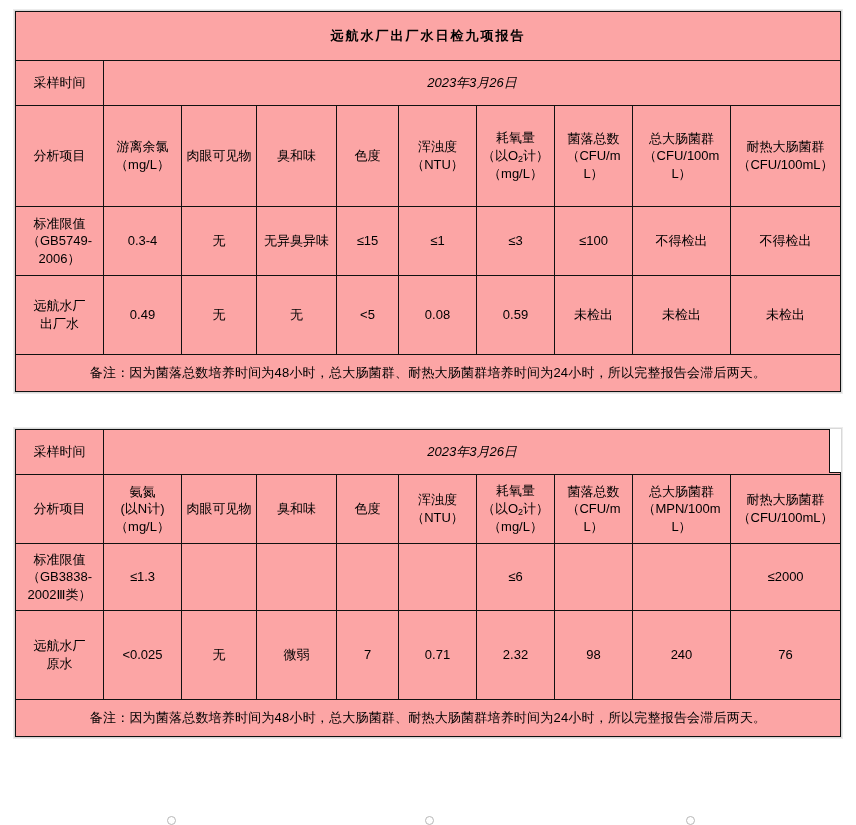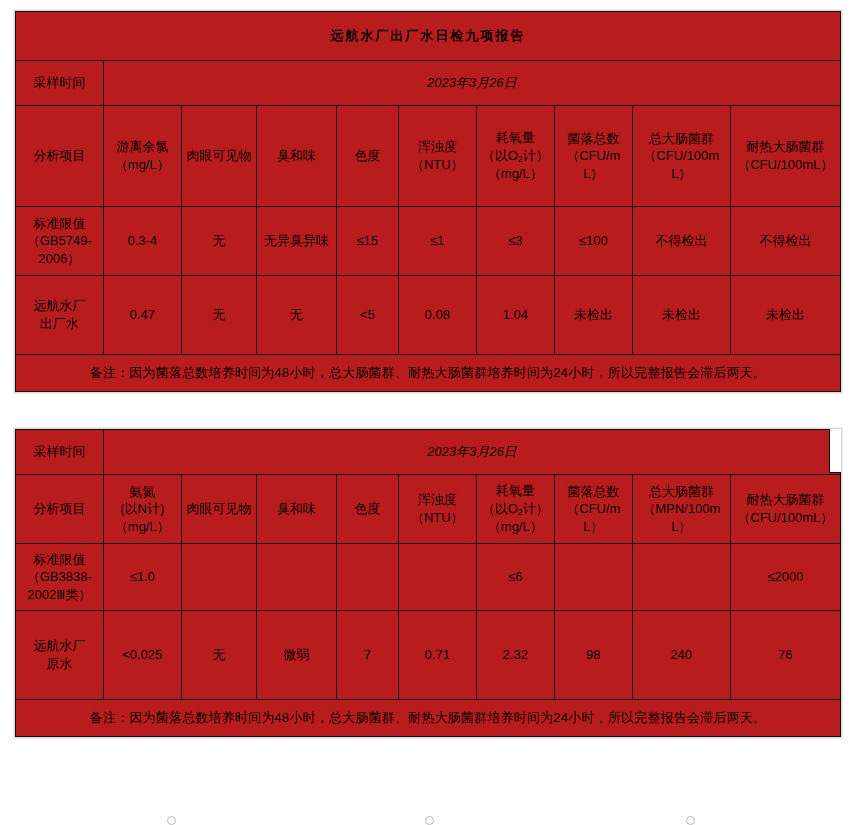"远航水厂出厂水日检九项报告" .report { background: #b91c1c -> #fca5a5 }
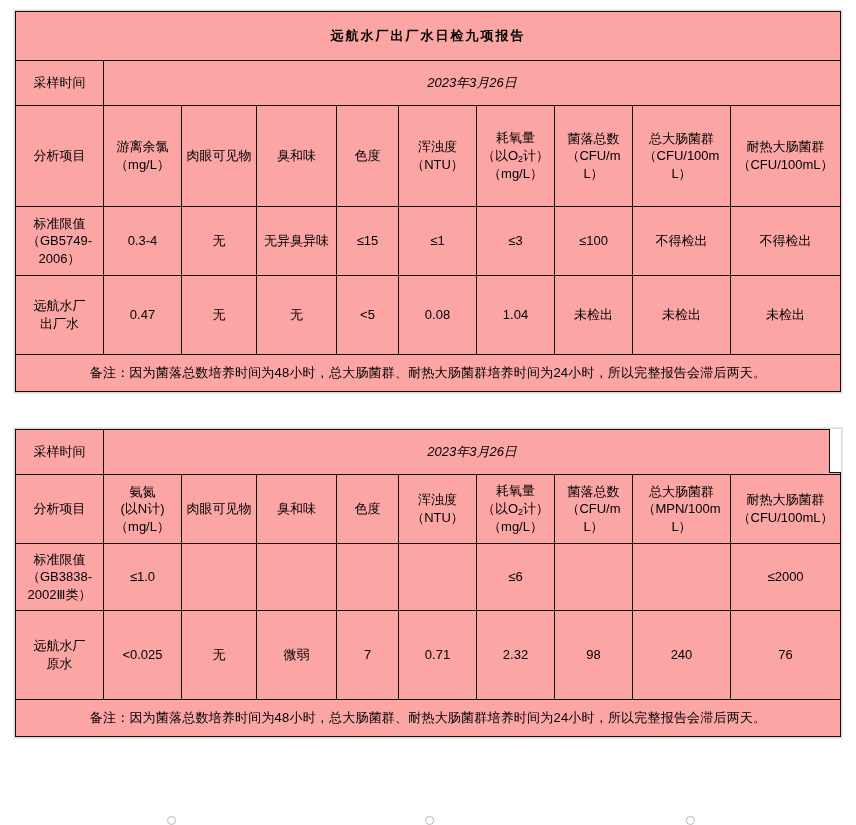"0.47" td.val { text: 0.47 -> 0.49 }
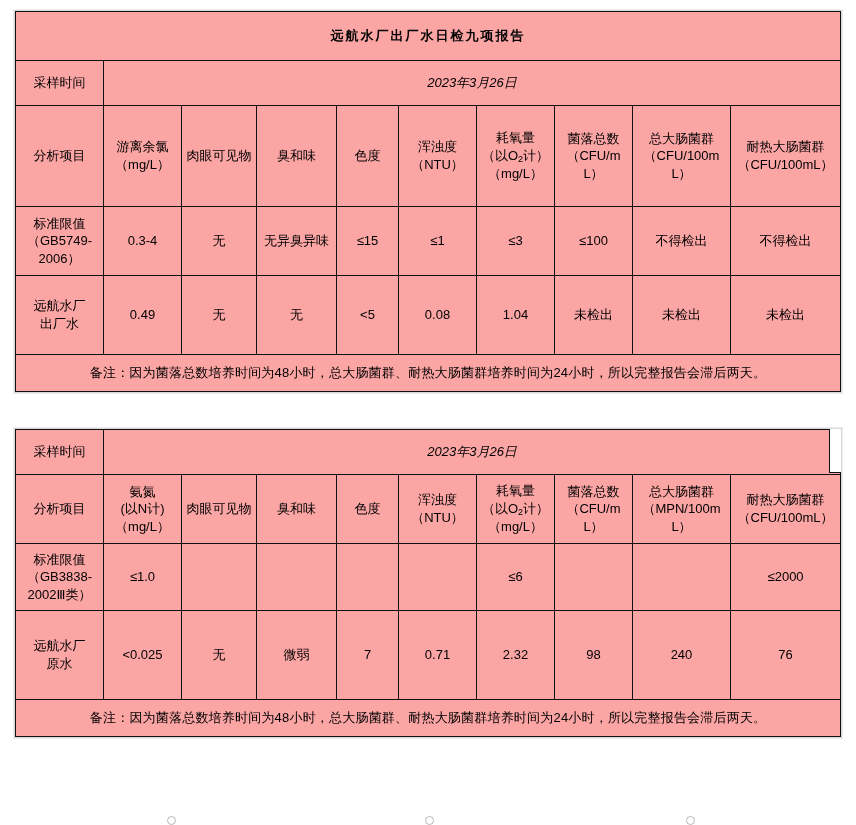"1.04" td.val { text: 1.04 -> 0.59 }
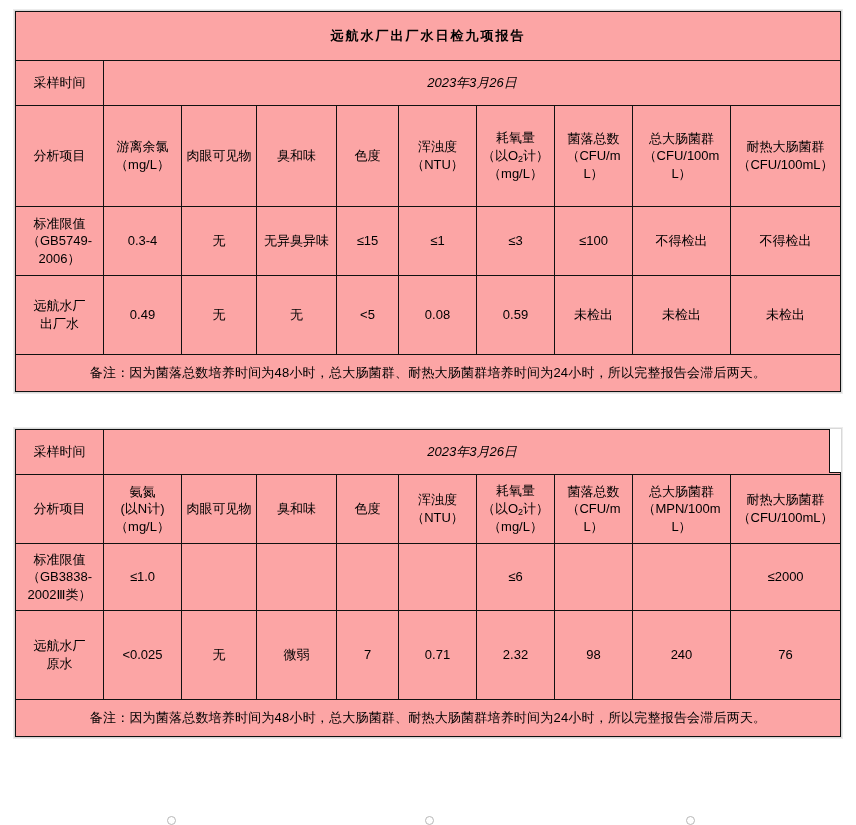"≤1.0" td.val { text: 1.0 -> 1.3 }
